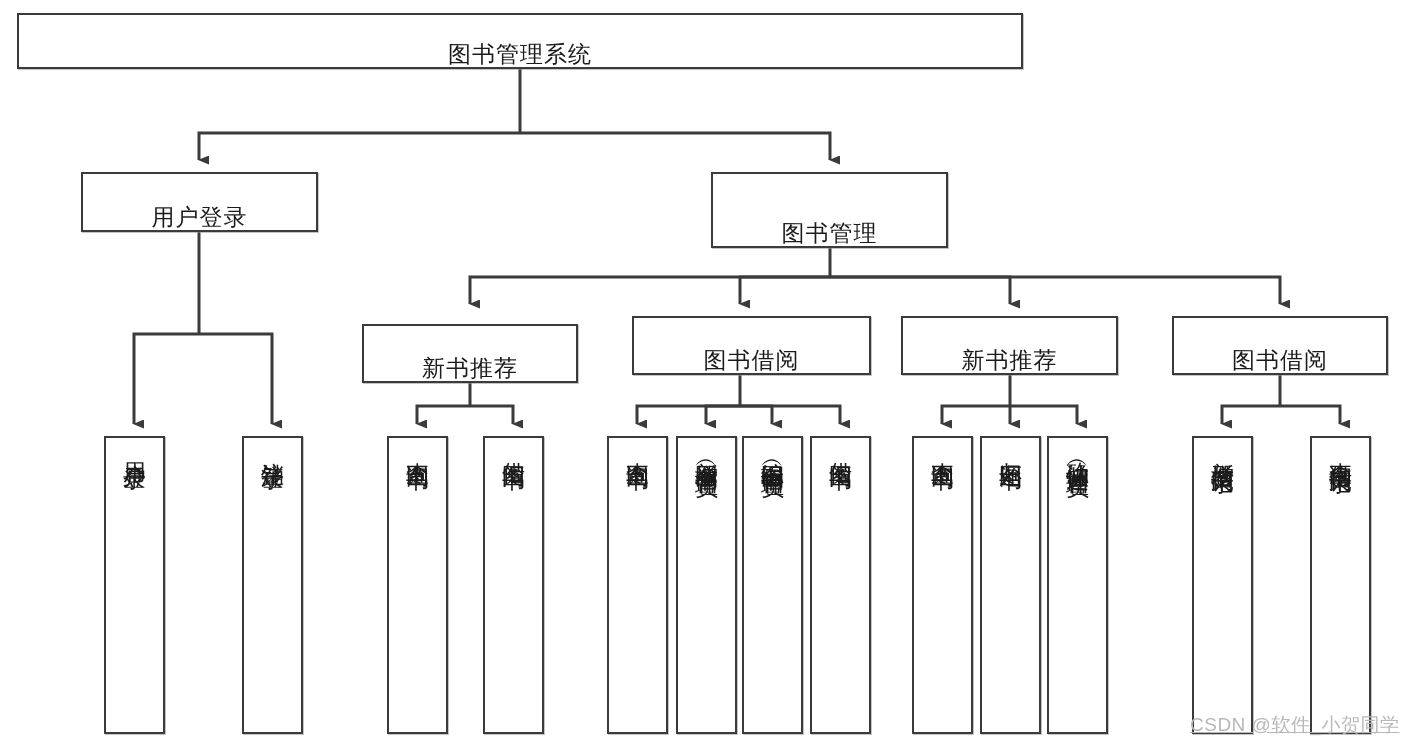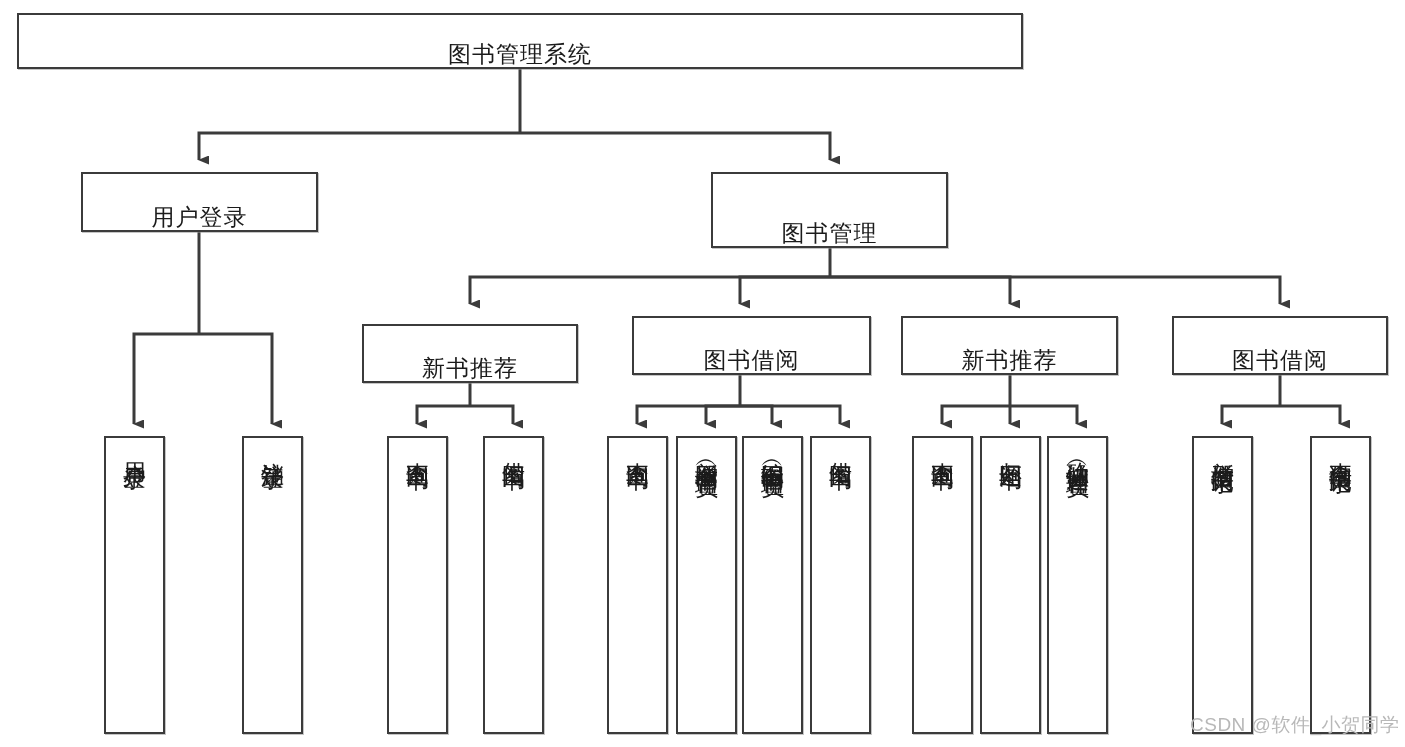"CSDN @软件_小贺同学" .watermark { text-decoration: none -> underline }
